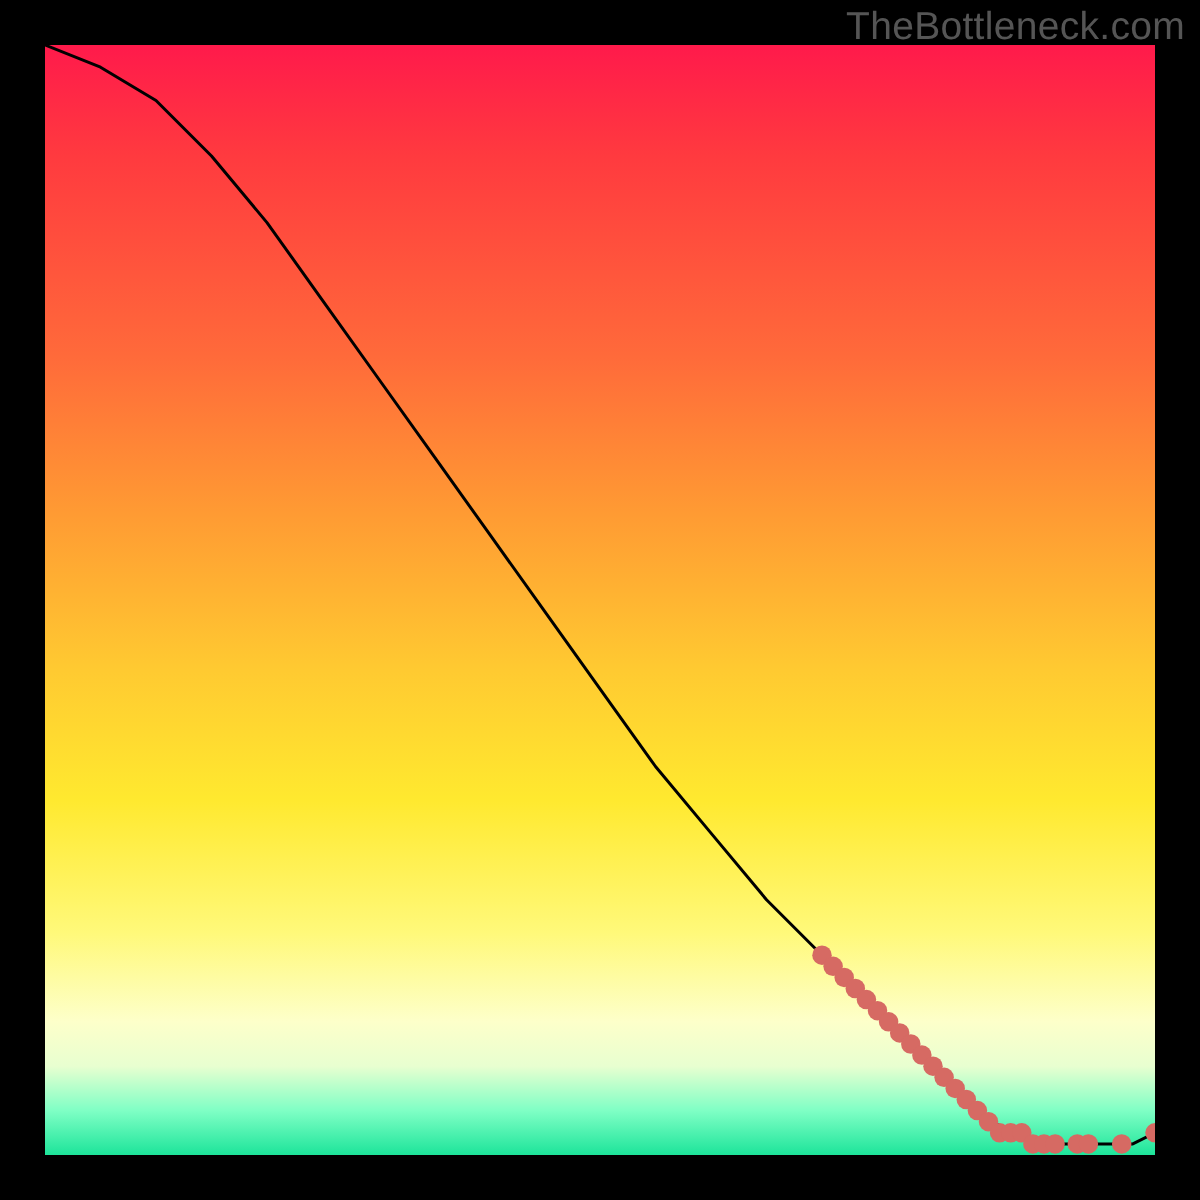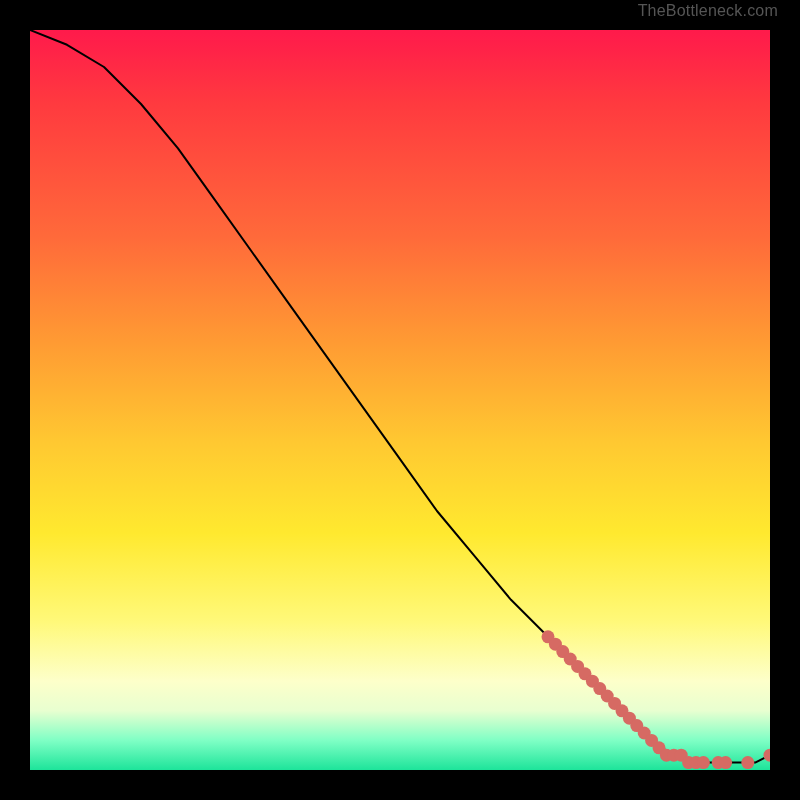"TheBottleneck.com" .watermark { font-size: 16px -> 26px; right: 22px -> 10px }
